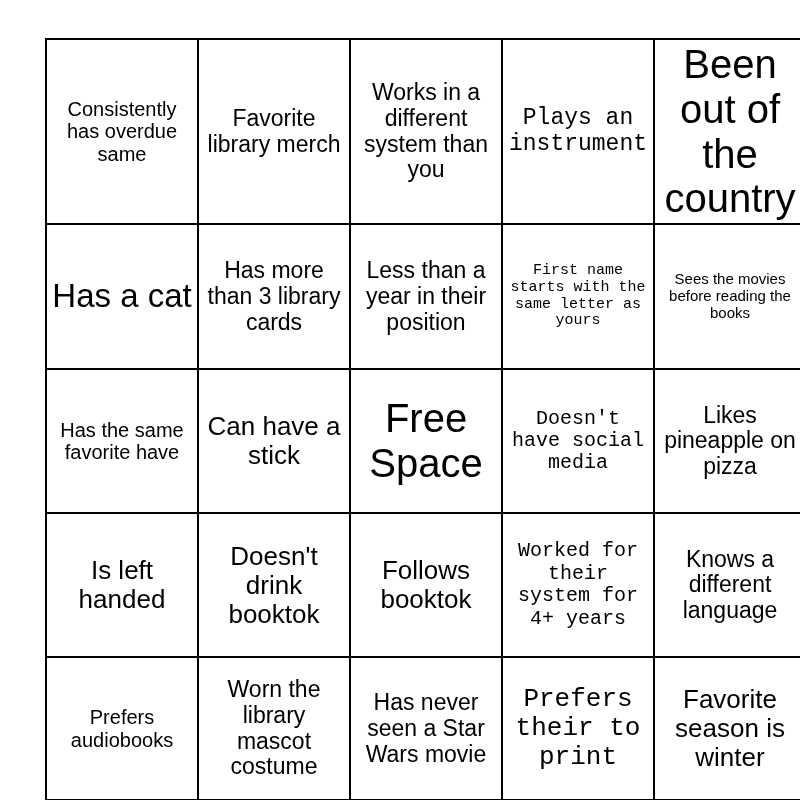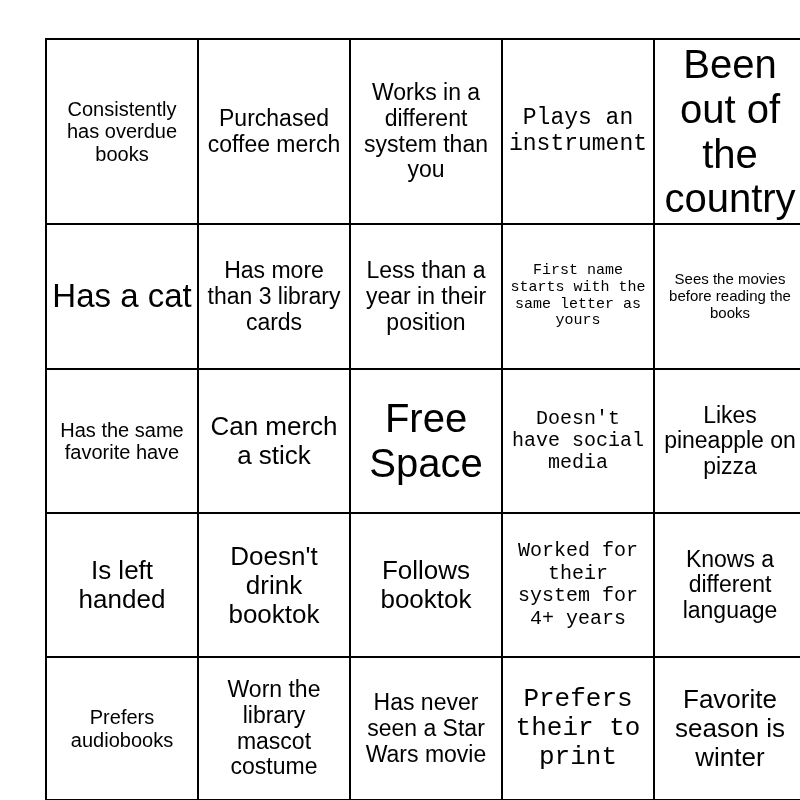"Consistently has overdue books" span.cell-text { text: books -> same }
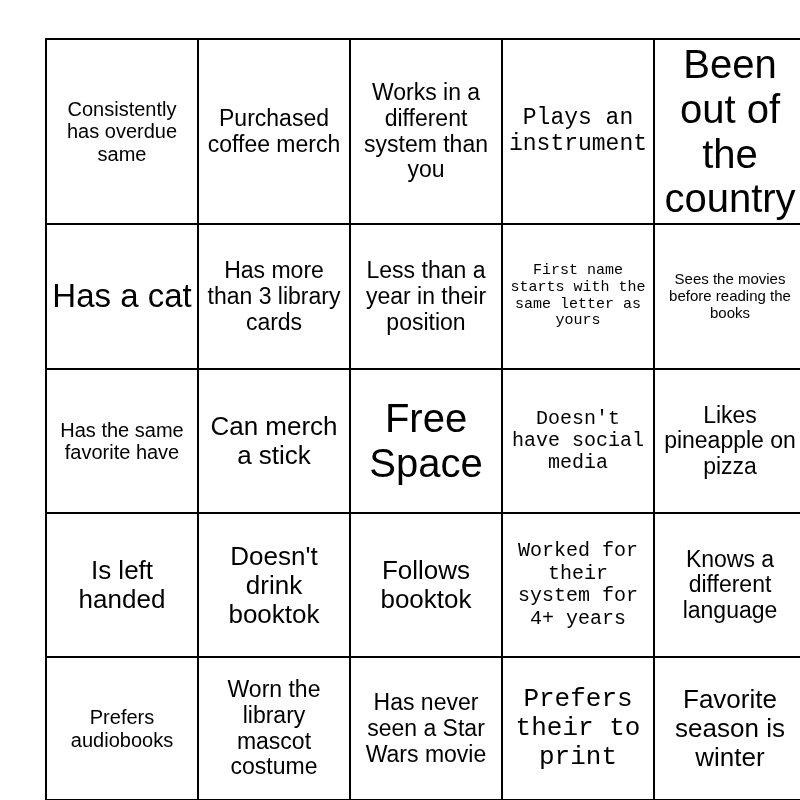"Purchased coffee merch" span.cell-text { text: Purchased coffee -> Favorite library }
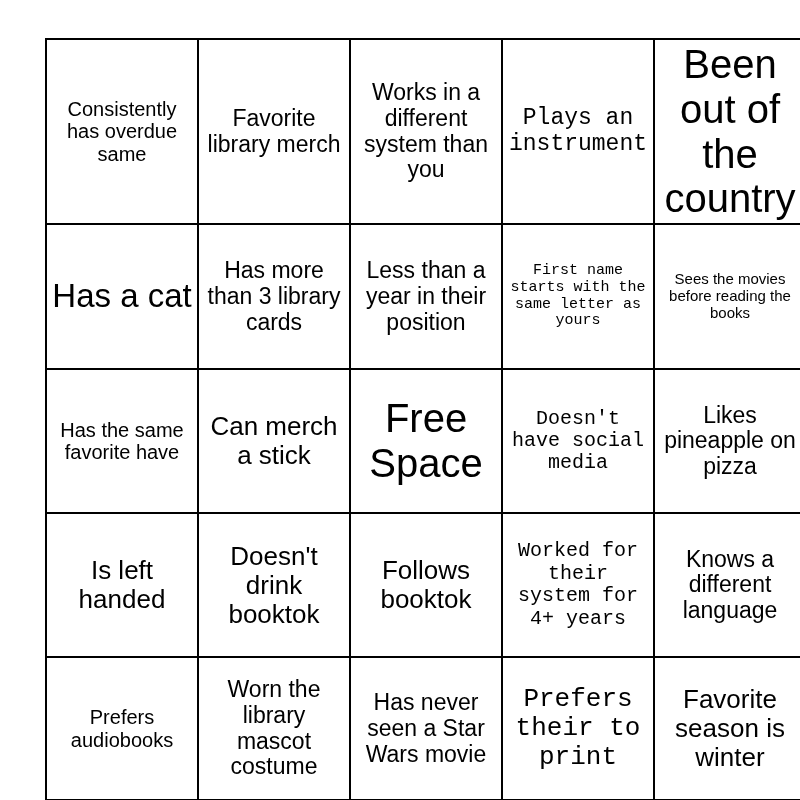"Can merch a stick" span.cell-text { text: merch -> have }
